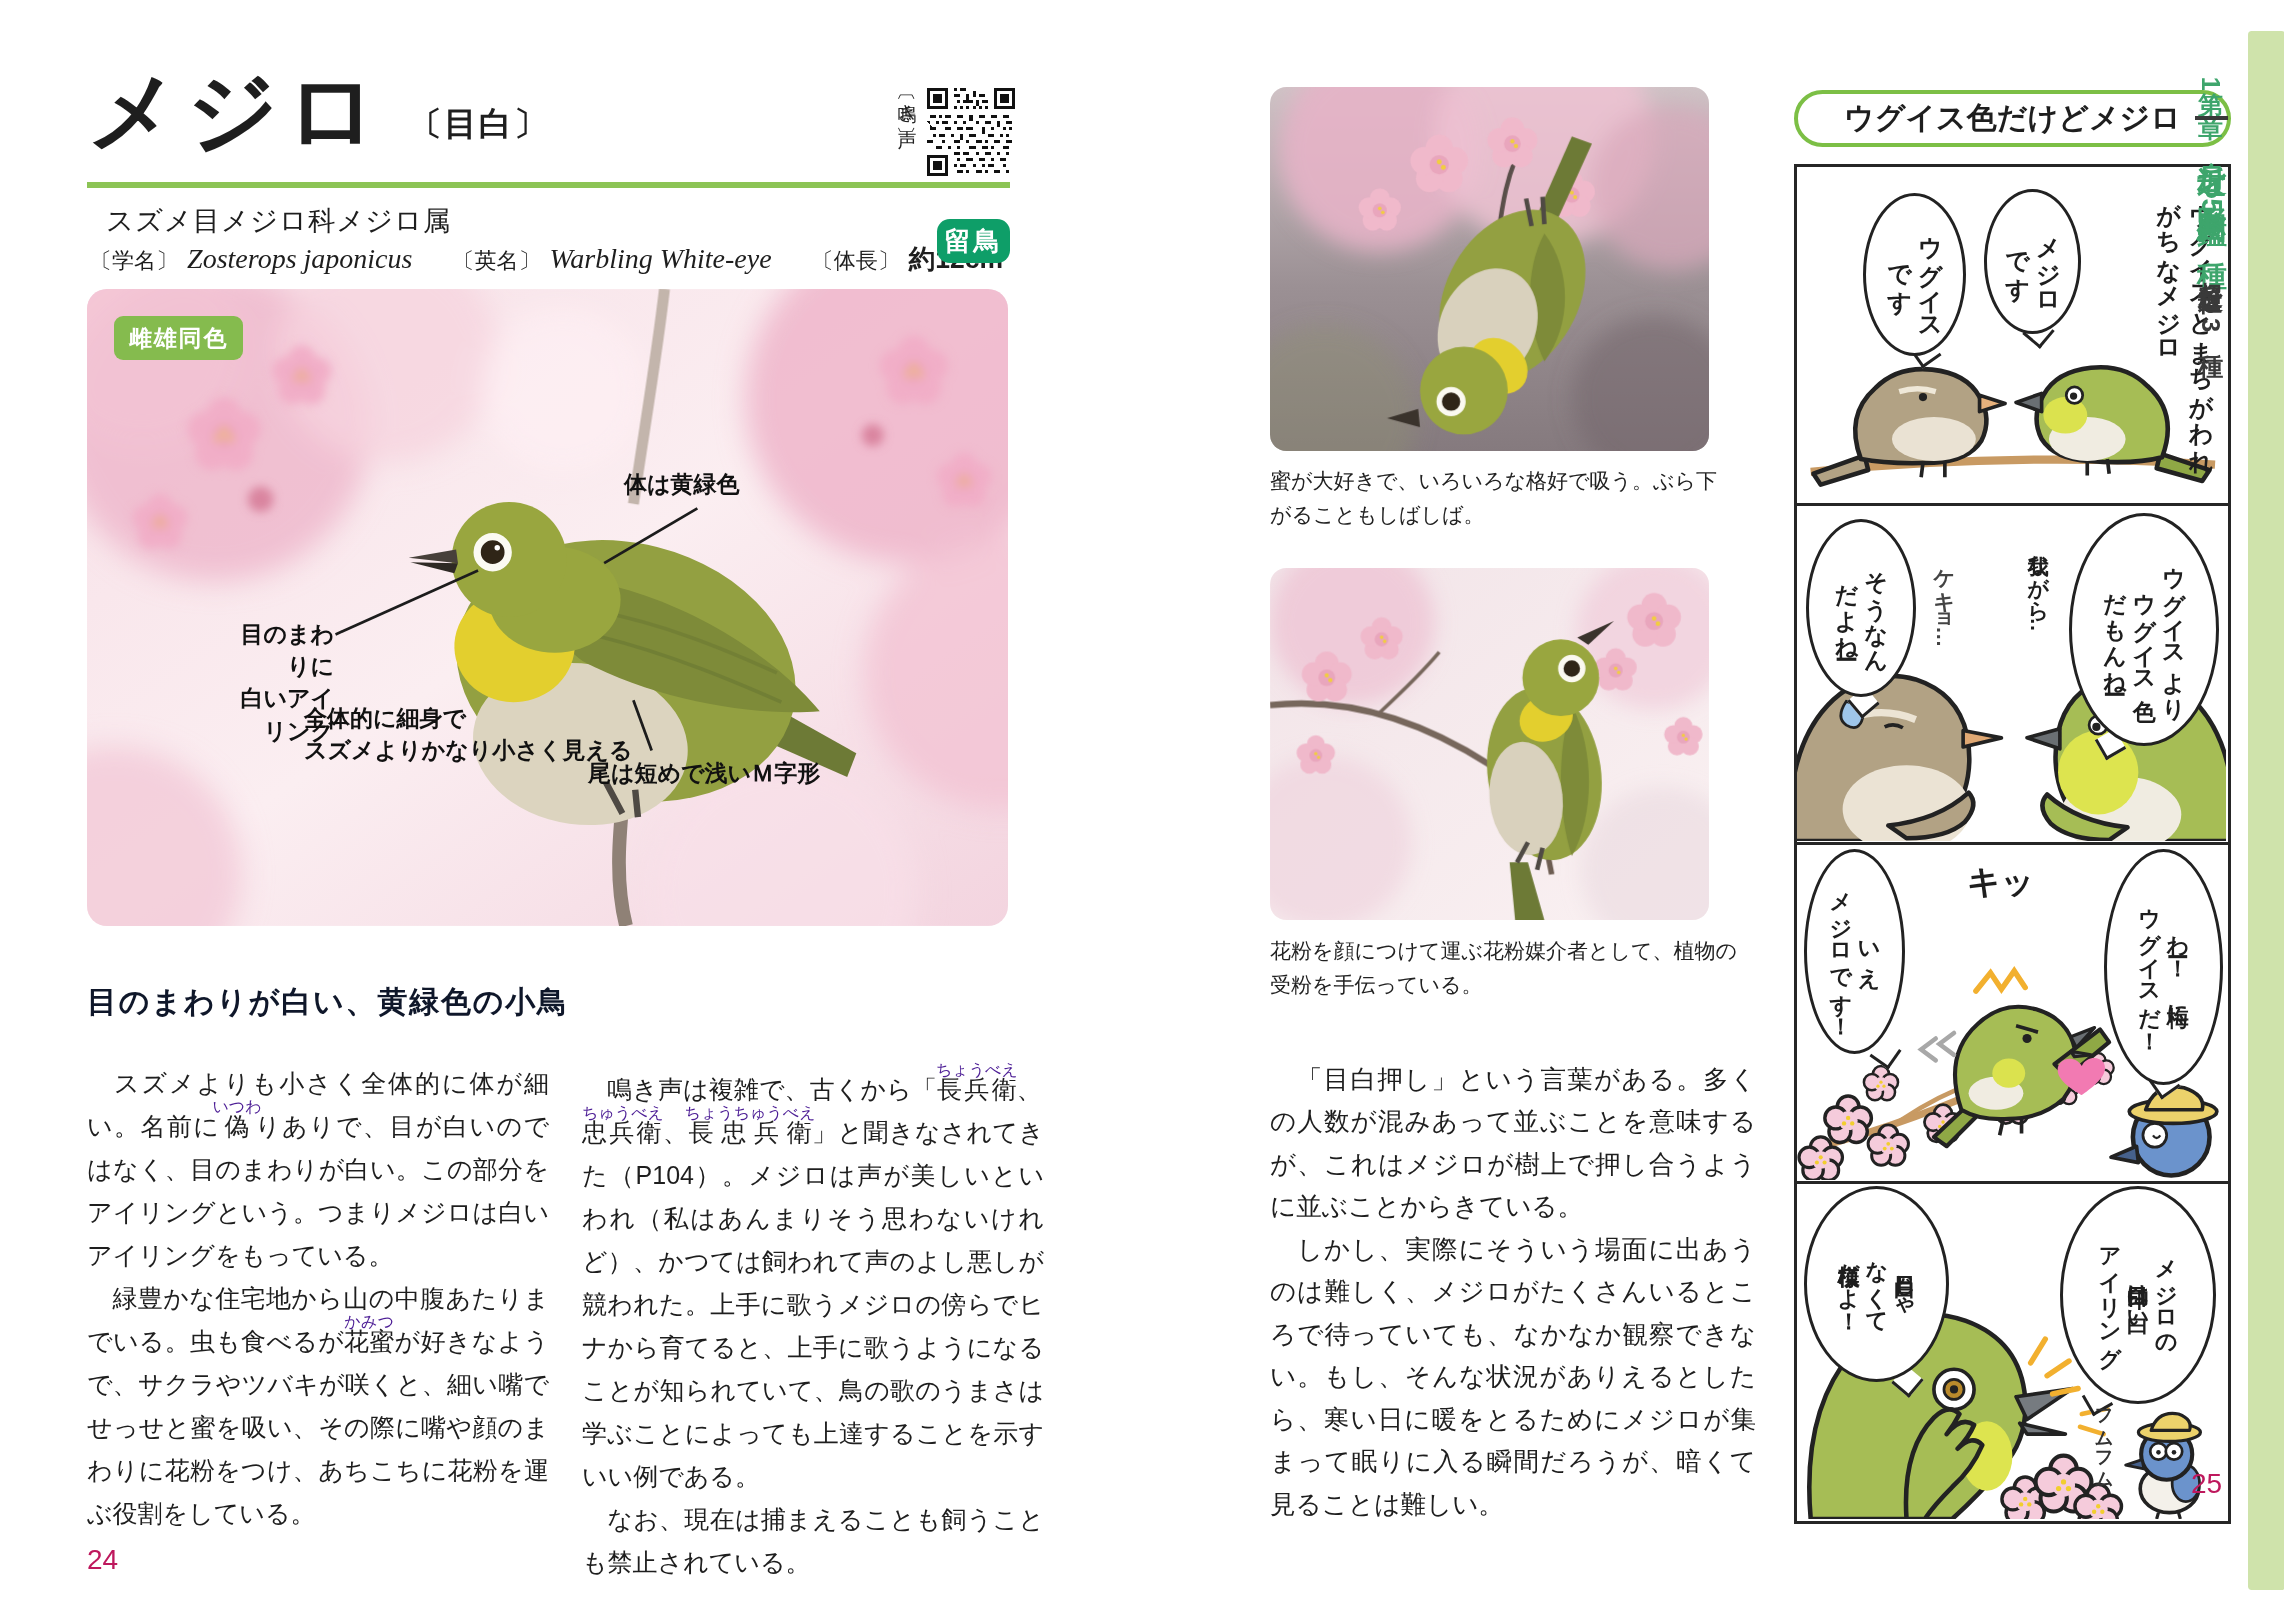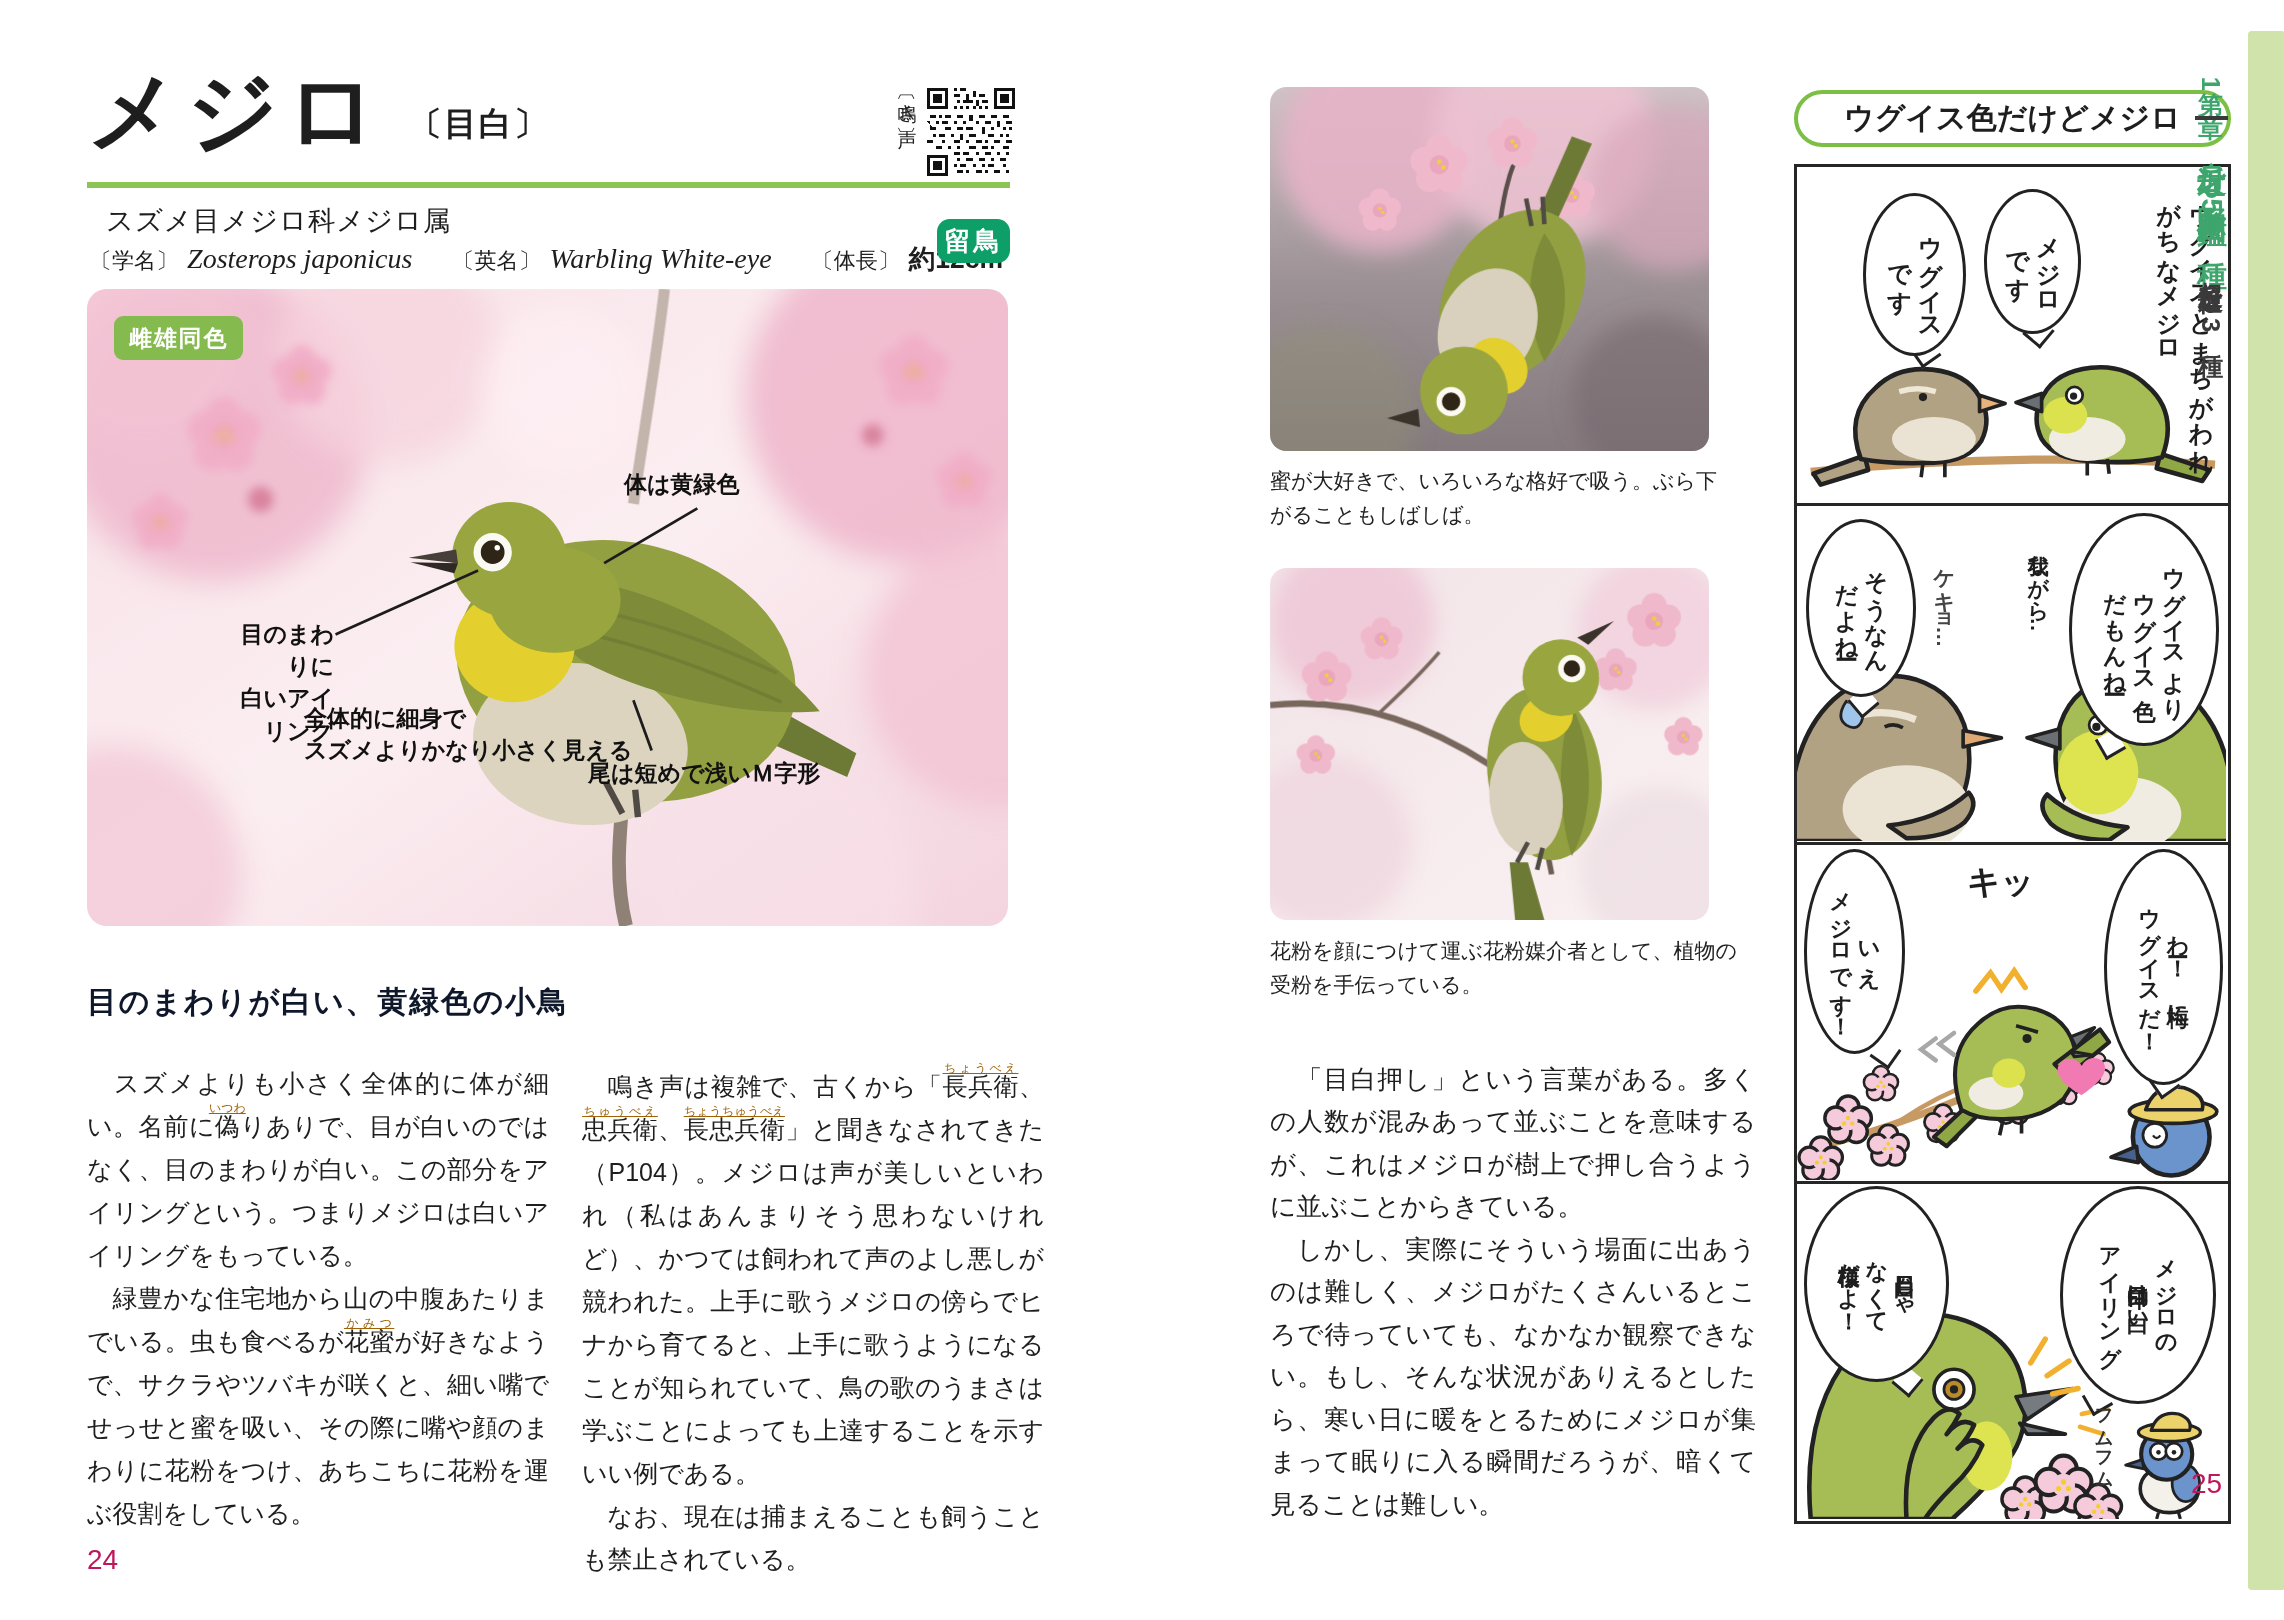"ちょうべえ" ruby rt { color: #a16207 -> #4c1d95; font-size: 12px -> 16px; text-decoration: underline -> none }
